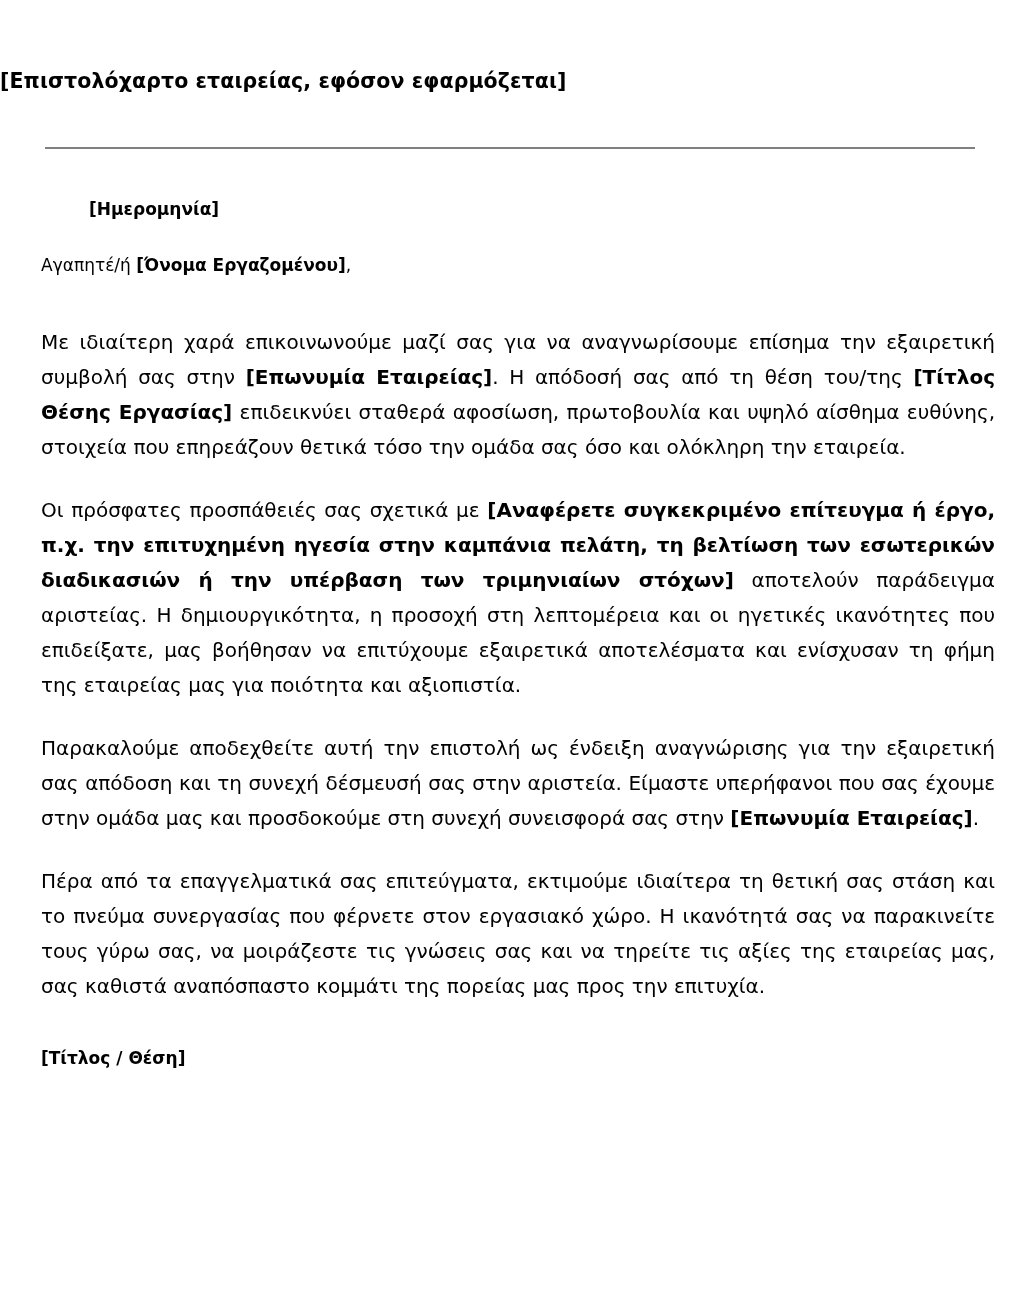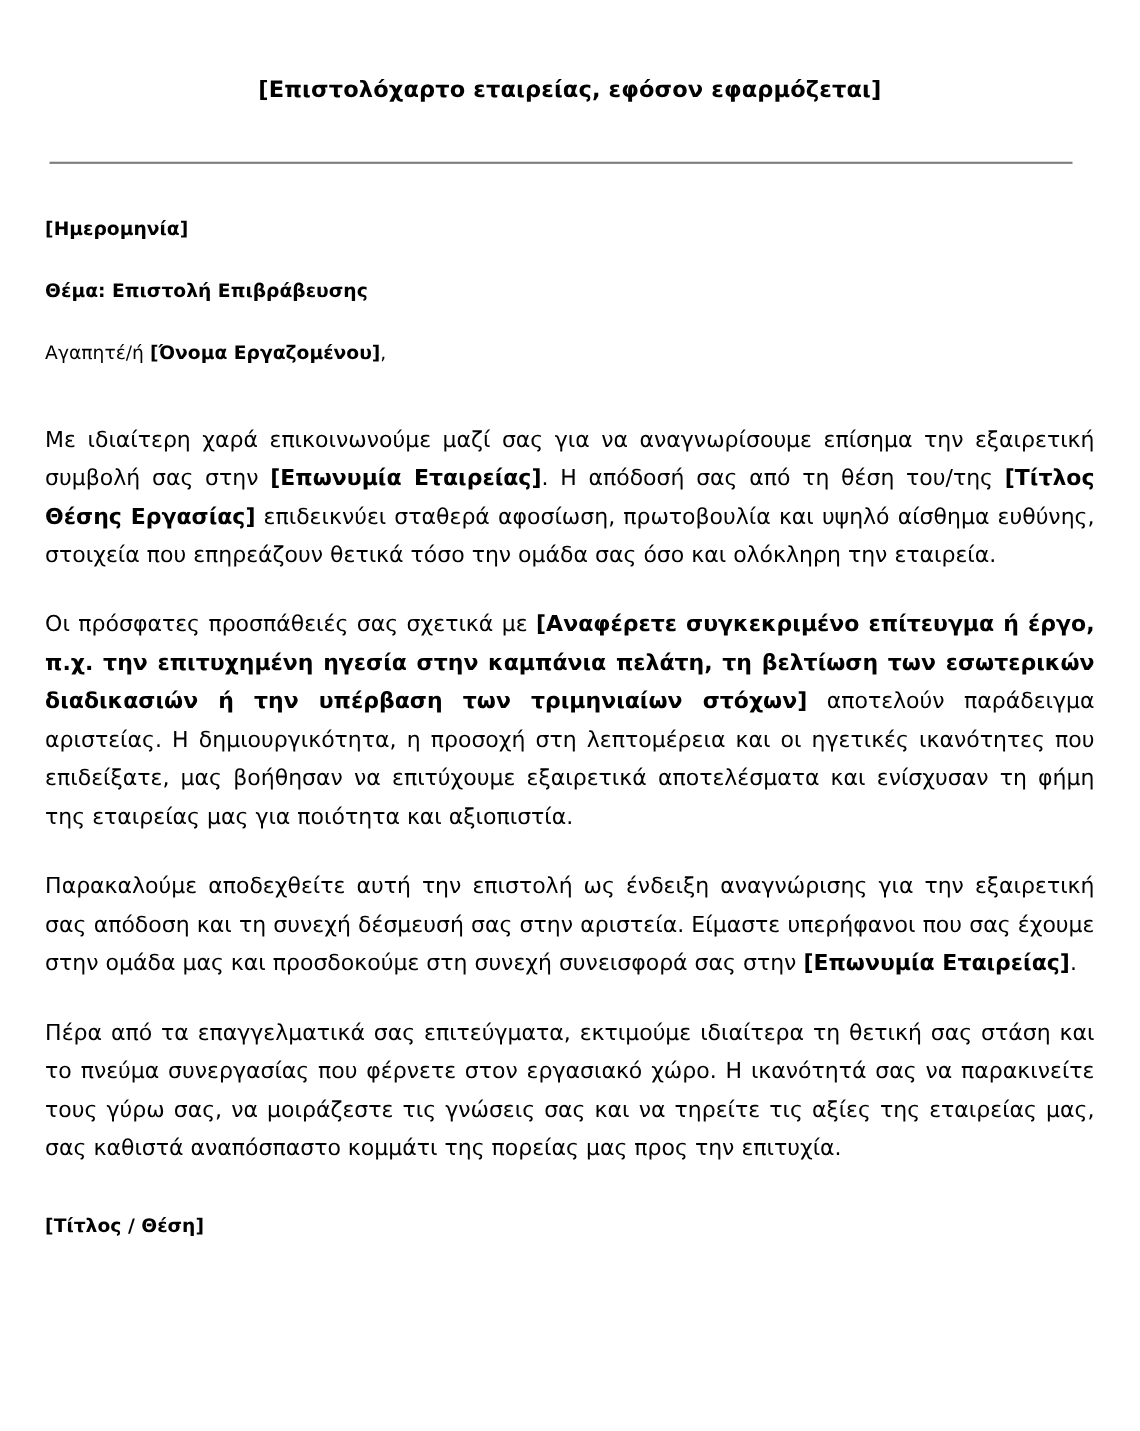"[Επιστολόχαρτο εταιρείας, εφόσον" .letterhead { text-align: center -> none }
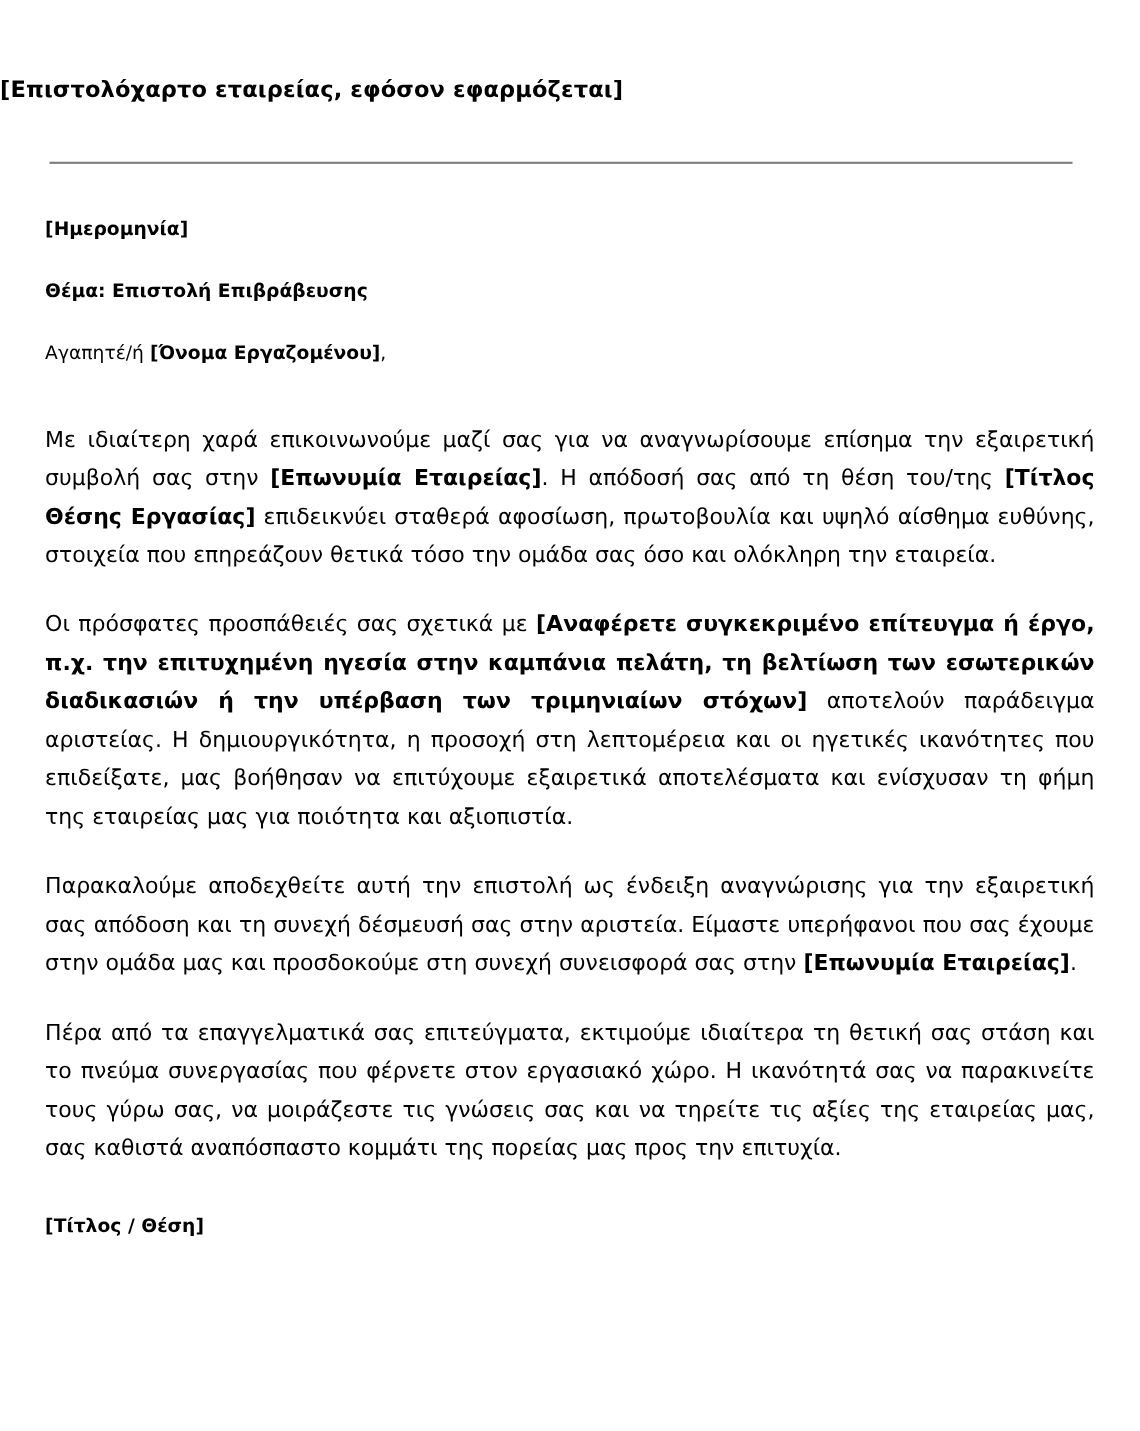"[Ημερομηνία]" .date-line { margin-left: none -> 48px }
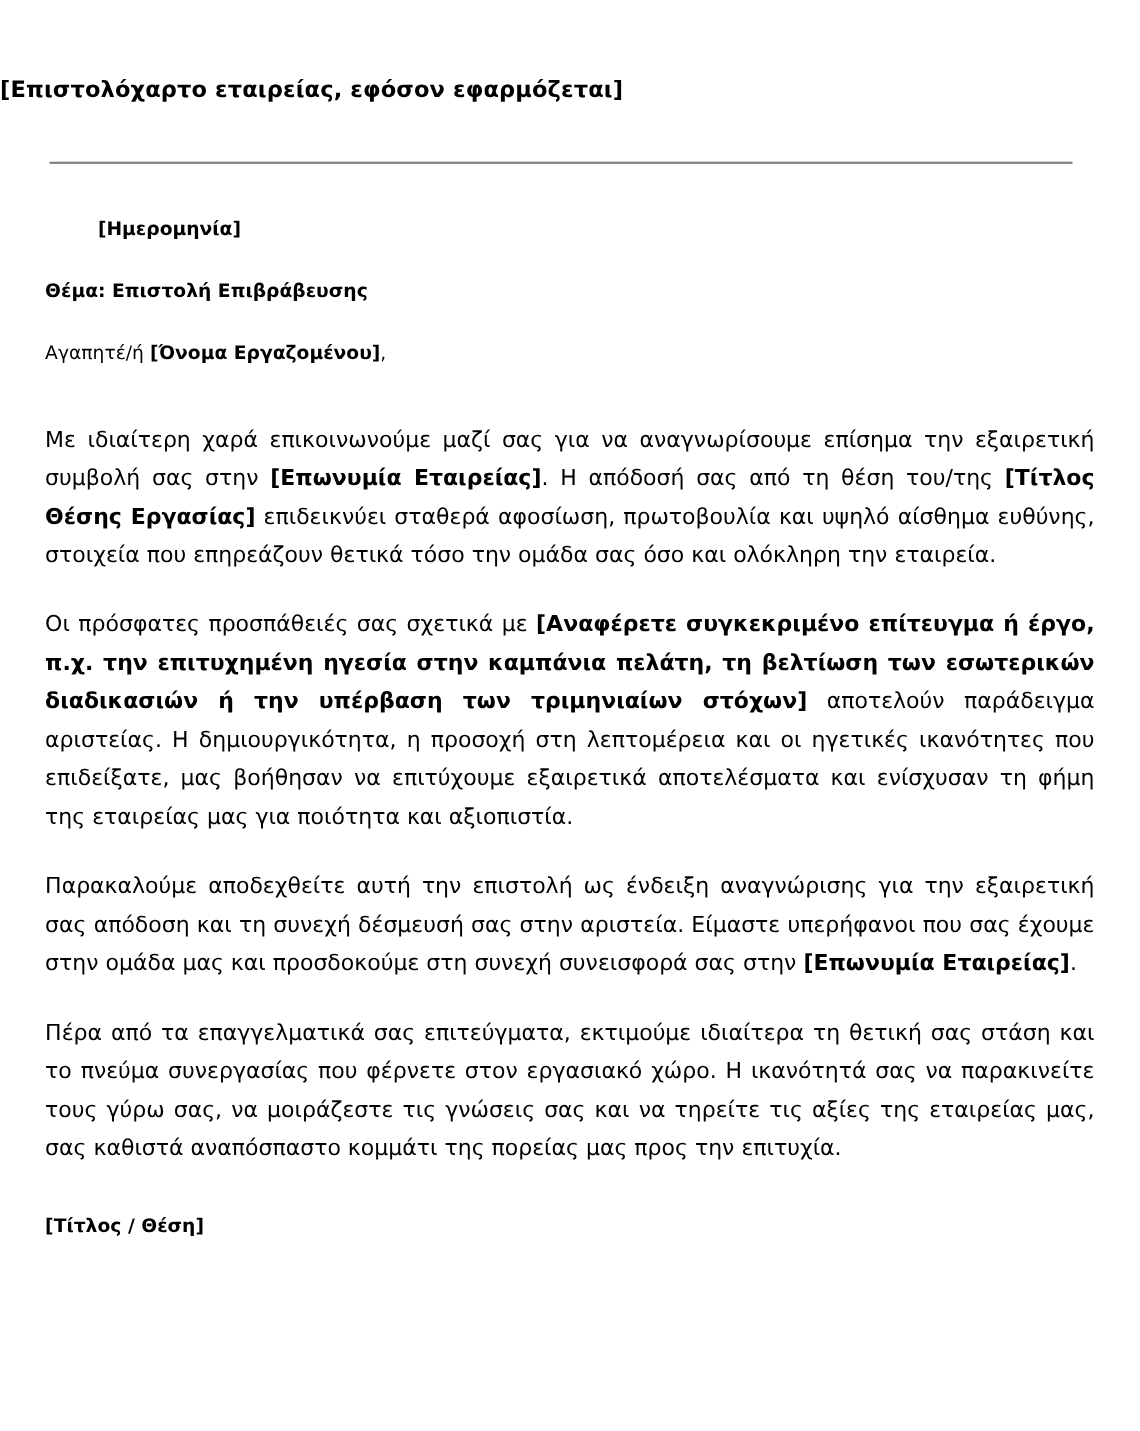"Θέμα: Επιστολή Επιβράβευσης" div.subject { html: <div>Θέμα: Επιστολή Επιβράβευσης</div> -> none }
